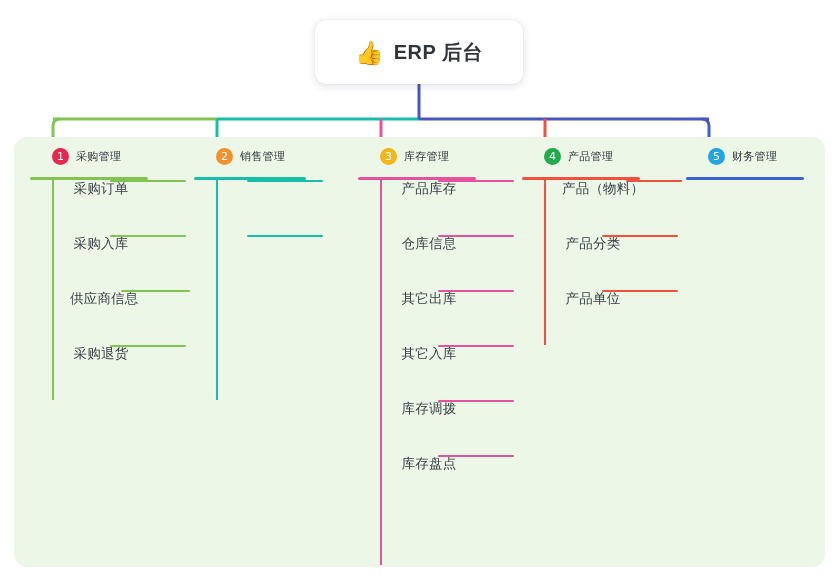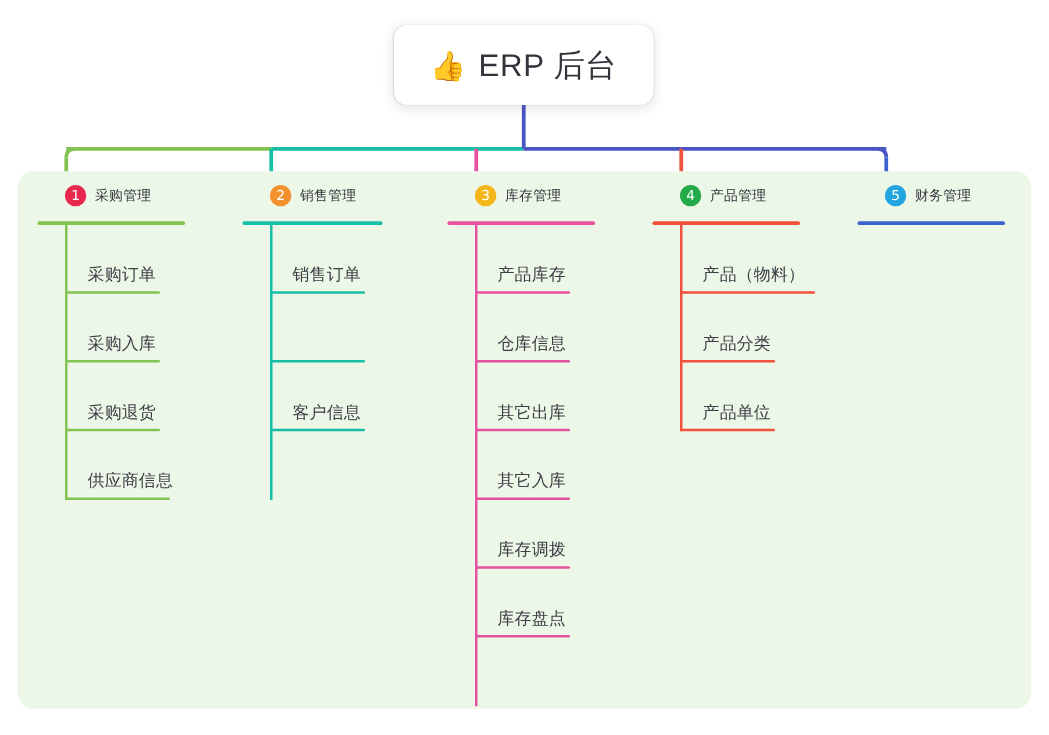"ERP 后台" #root-title { font-size: 25px -> 20px; font-weight: none -> bold }
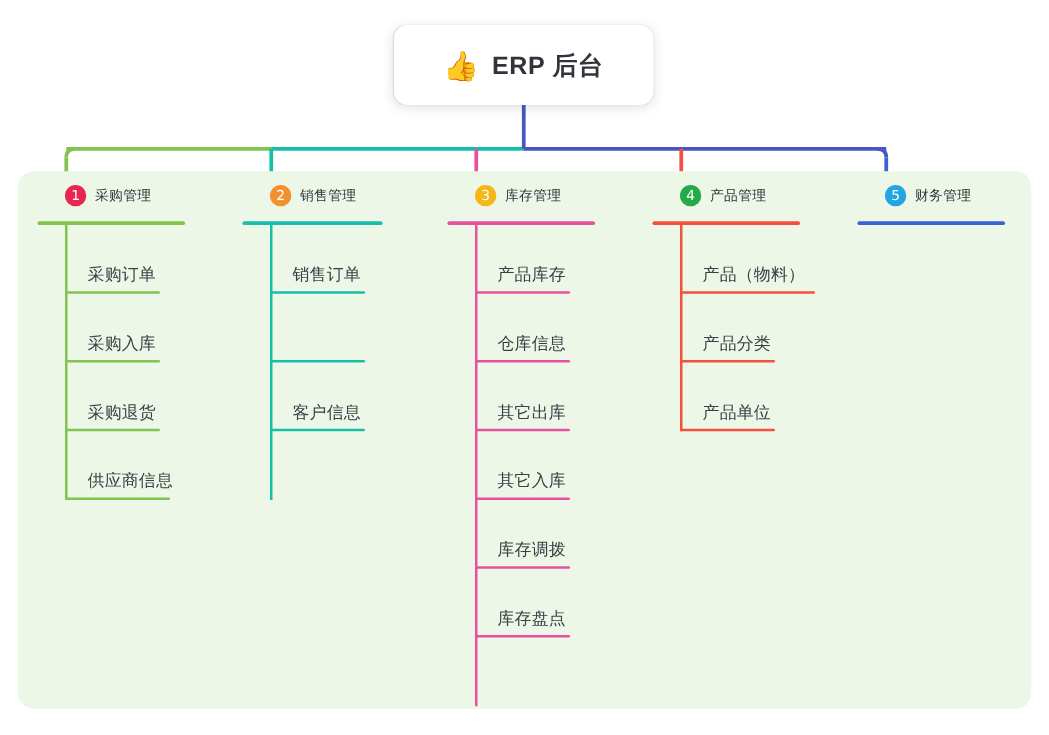"采购订单" .item { flex-direction: column -> row; justify-content: flex-end -> center }
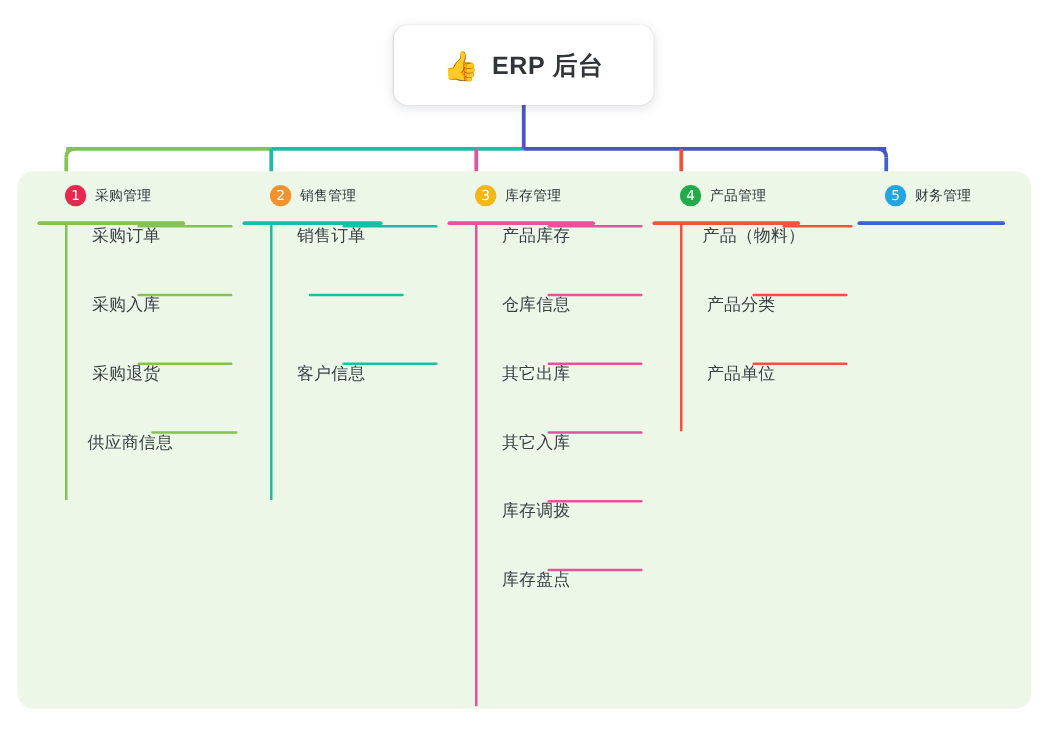"销售订单" div.item { html: <div> <div>销售订单</div> <div></div> </div> -> none }
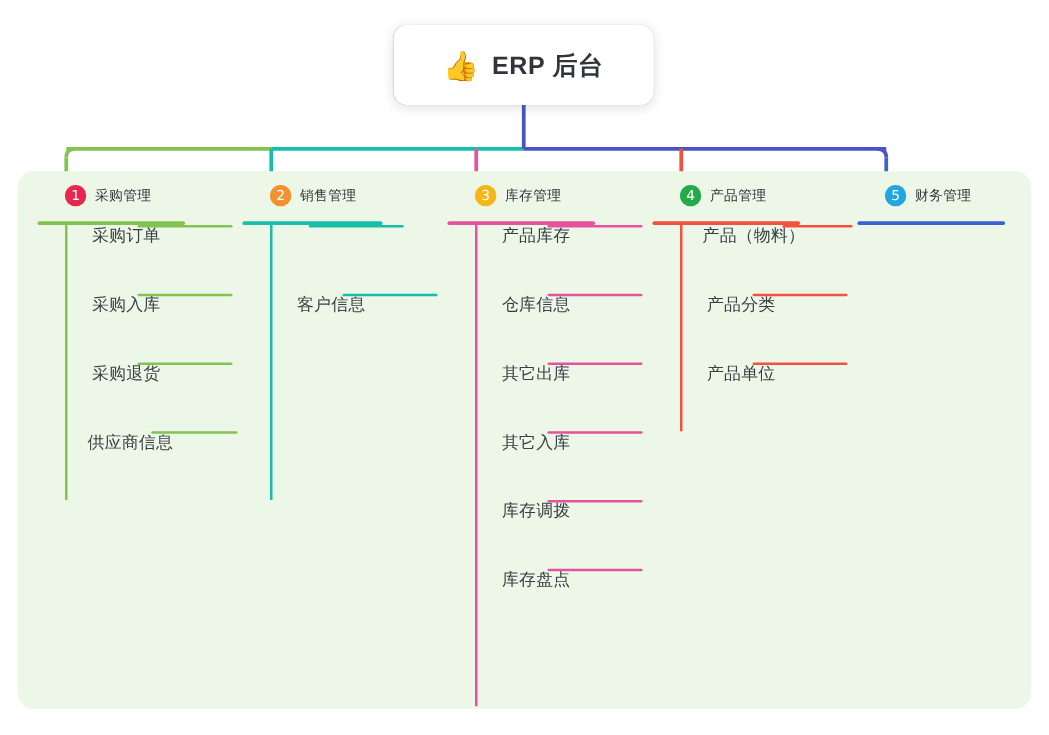"客户信息" div.item-label { html: <div>客户信息</div> -> none }
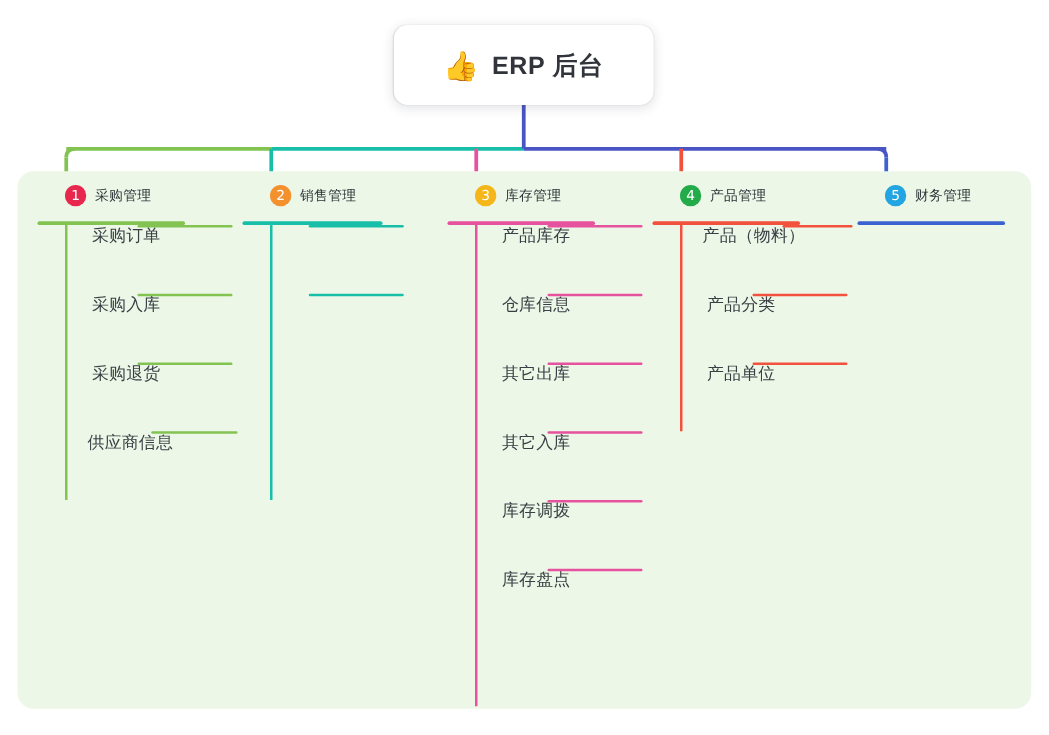"采购退货" div.item { order: before "供应商信息" -> after "供应商信息" }
